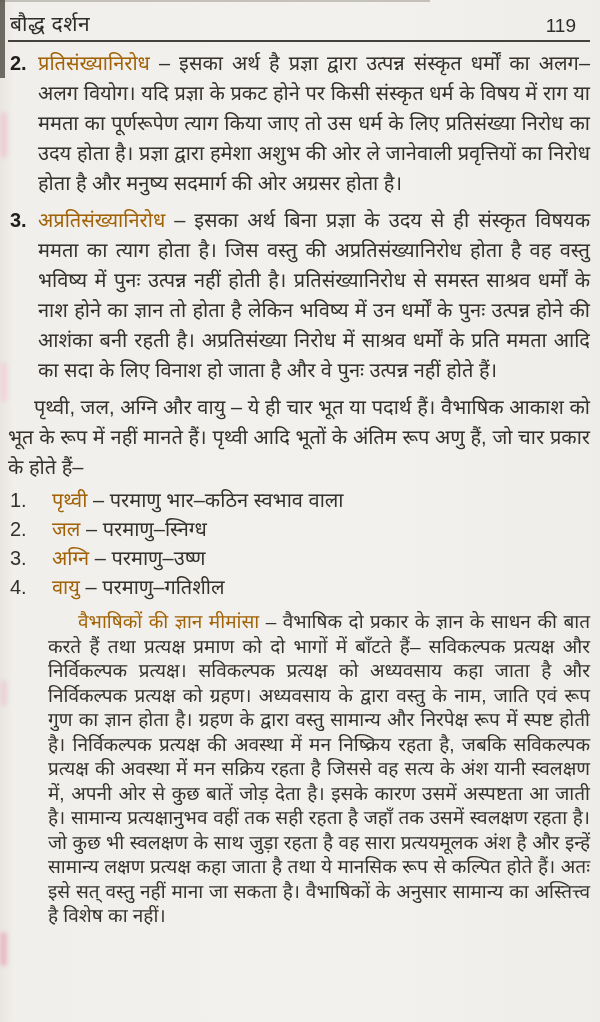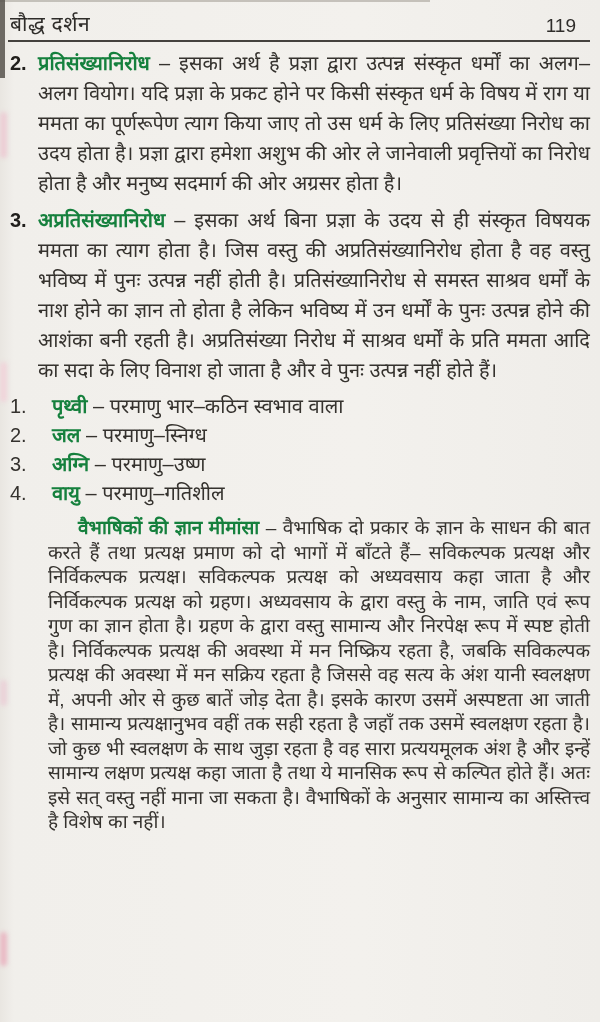"प्रतिसंख्यानिरोध" b, .term { color: #15803d -> #a16207; font-weight: 700 -> 400 }
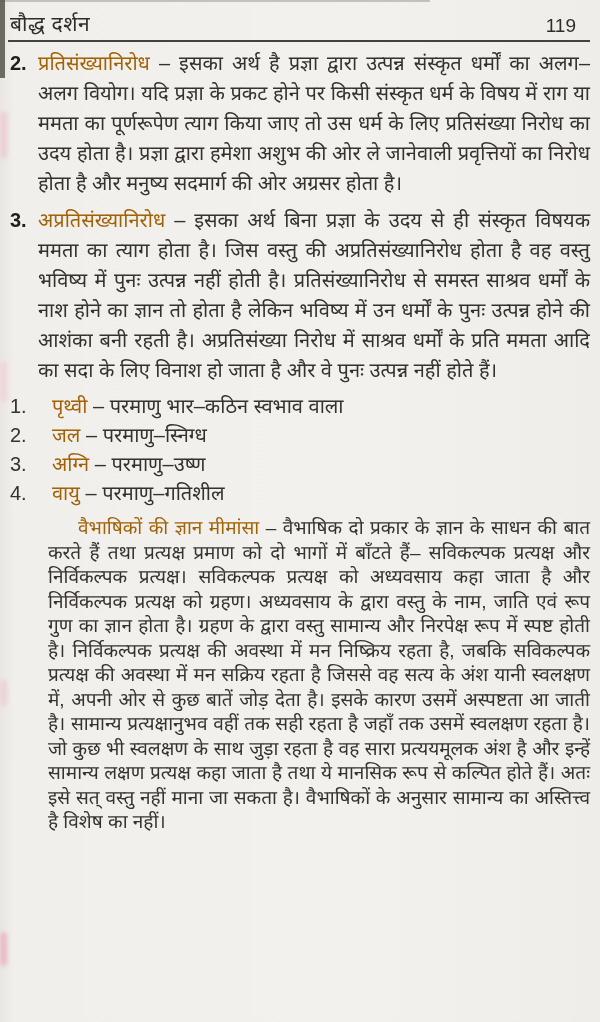"पृथ्वी, जल, अग्नि और वायु" div.textblock { html: none -> <div>पृथ्वी, जल, अग्नि और वायु – ये ही चार भूत या पदार्थ हैं। वैभाषिक आकाश को भूत के रूप में नहीं मानते हैं। पृथ्वी आदि भूतों के अंतिम रूप अणु हैं, जो चार प्रकार के होते हैं–</div> }
